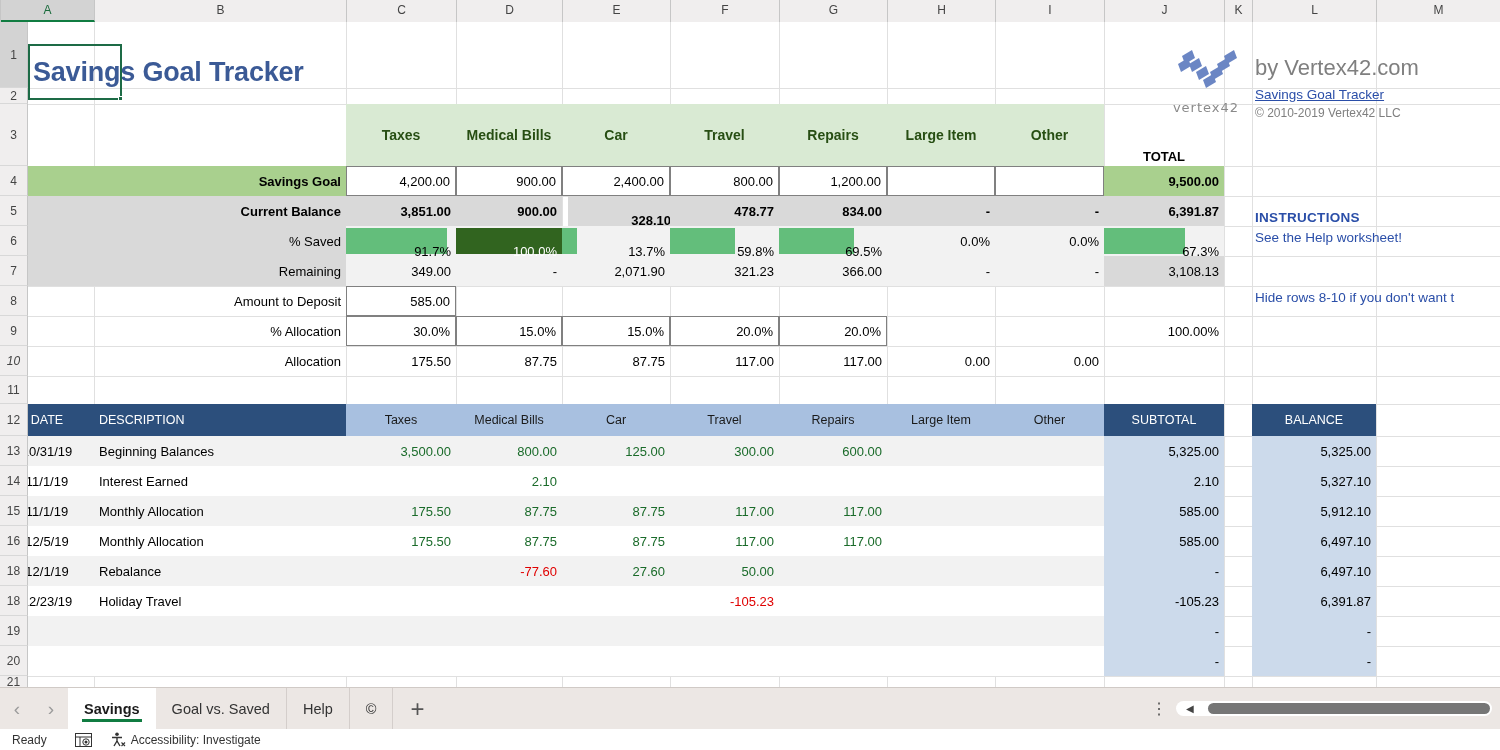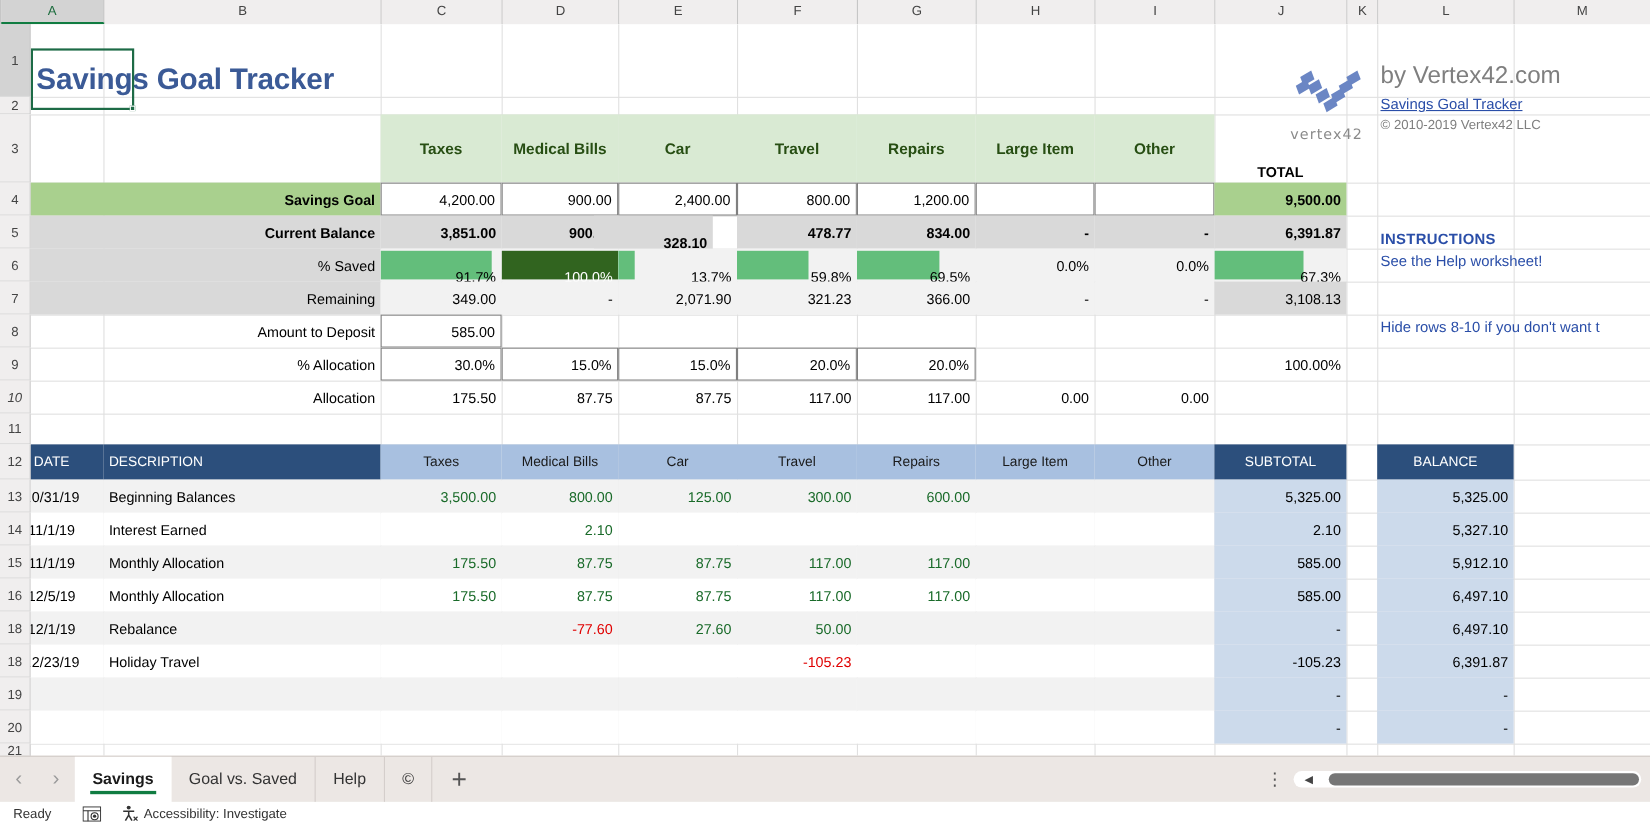"vertex42" div.v42wrap { top: 32px -> 18px }
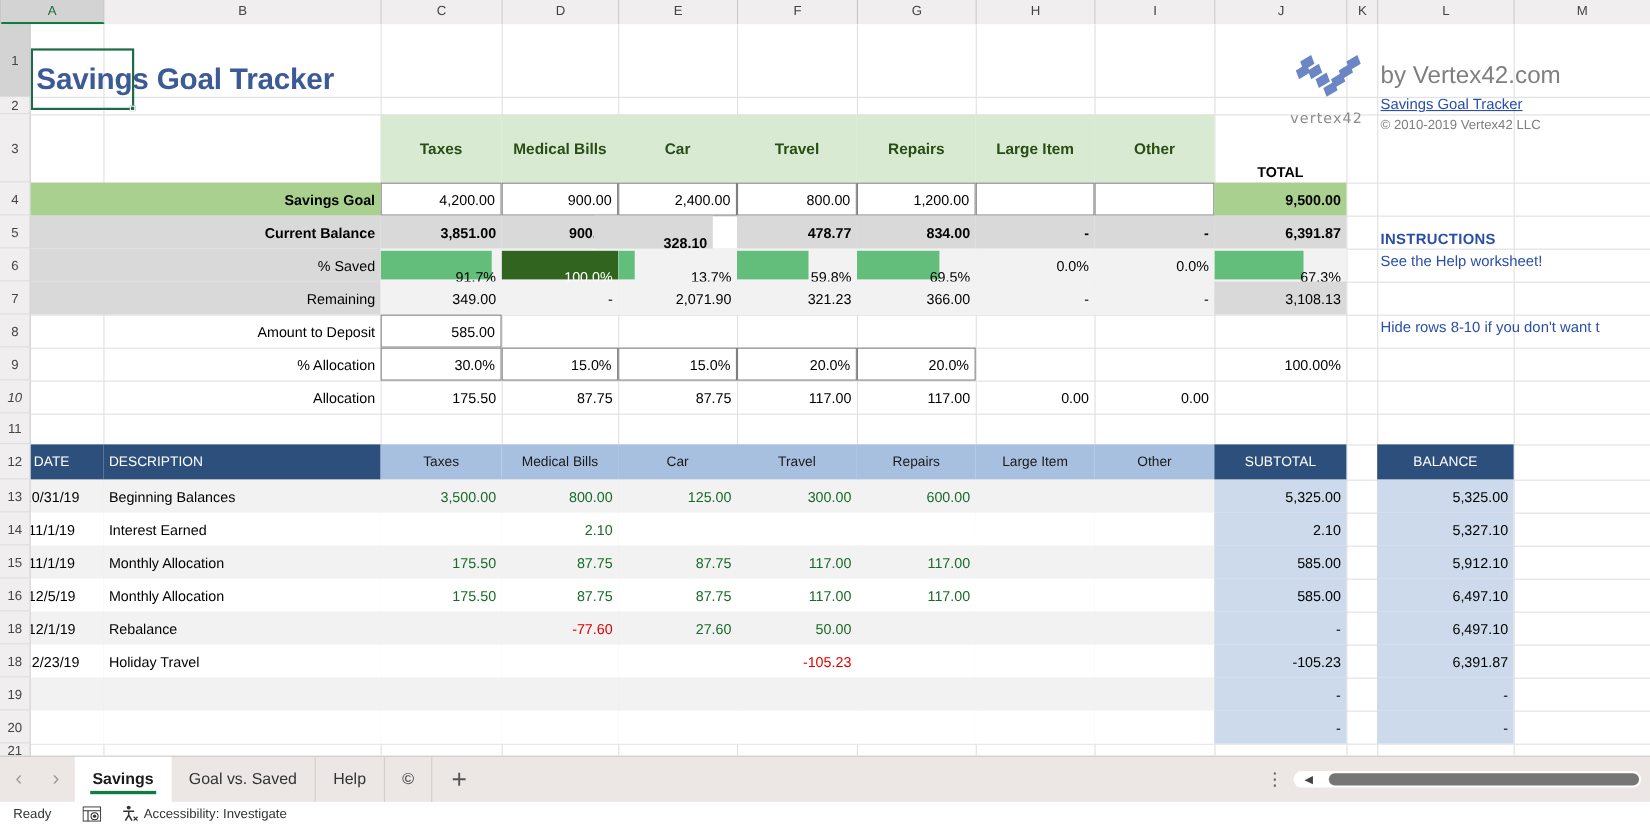"328.10" div.cell { left: 512px -> 540px }
